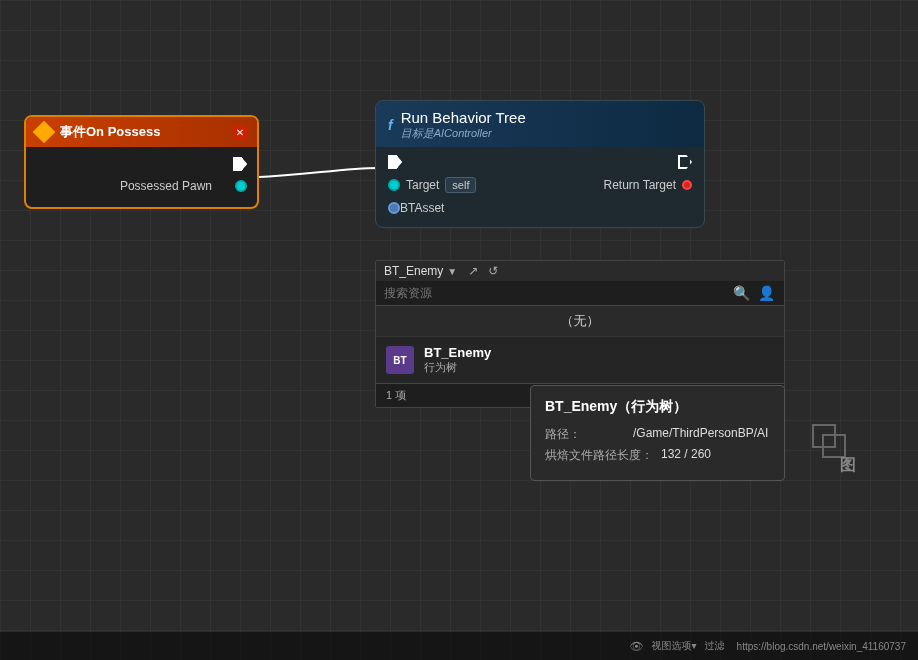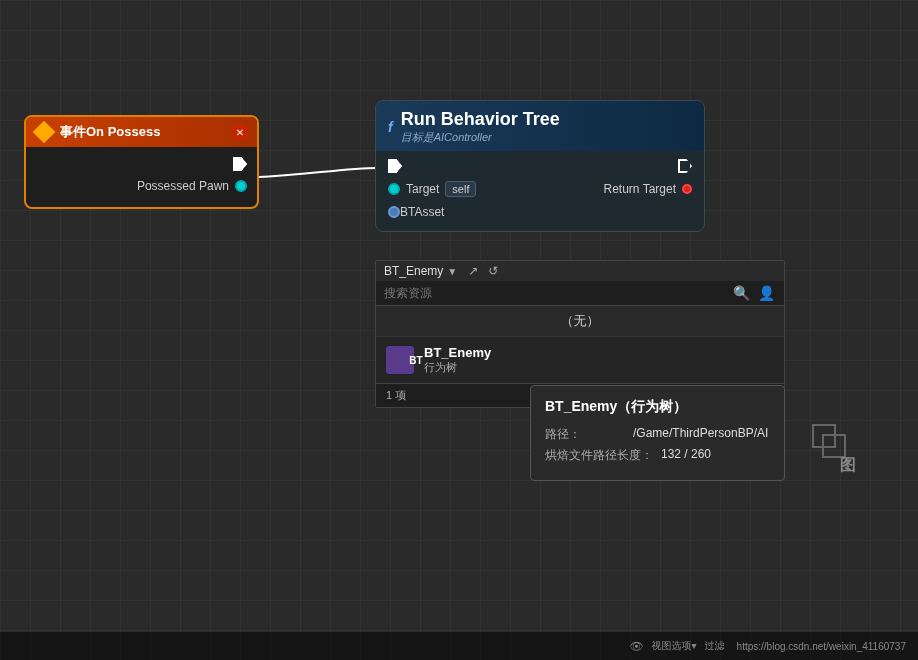"Run Behavior Tree" .rbt-title { font-size: 18px -> 15px; font-weight: bold -> normal }
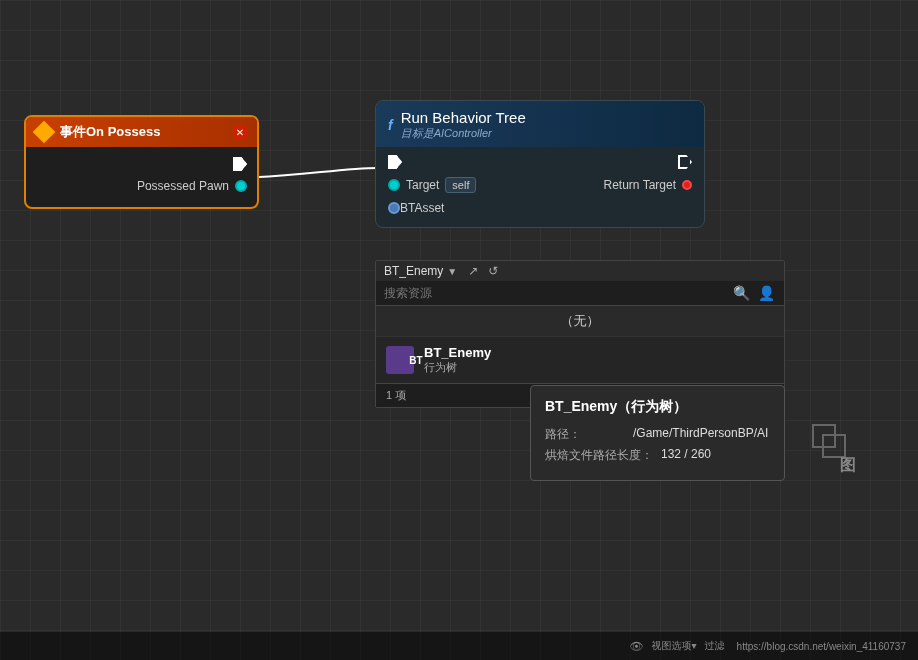"Possessed Pawn" .output-pin-row { gap: 6px -> 23px }
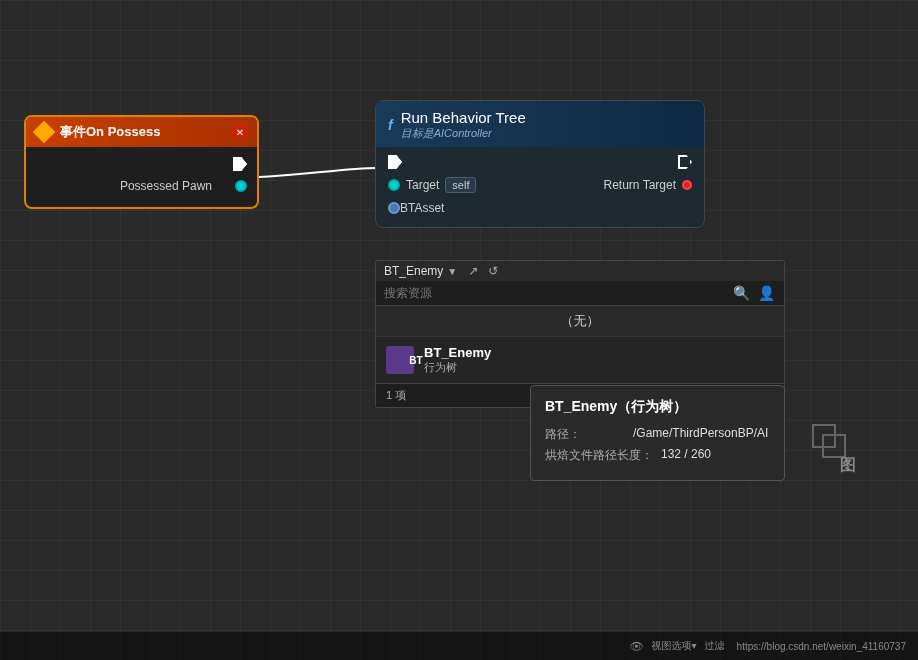"BT" .bt-icon-inner { padding-left: 32px -> none }
